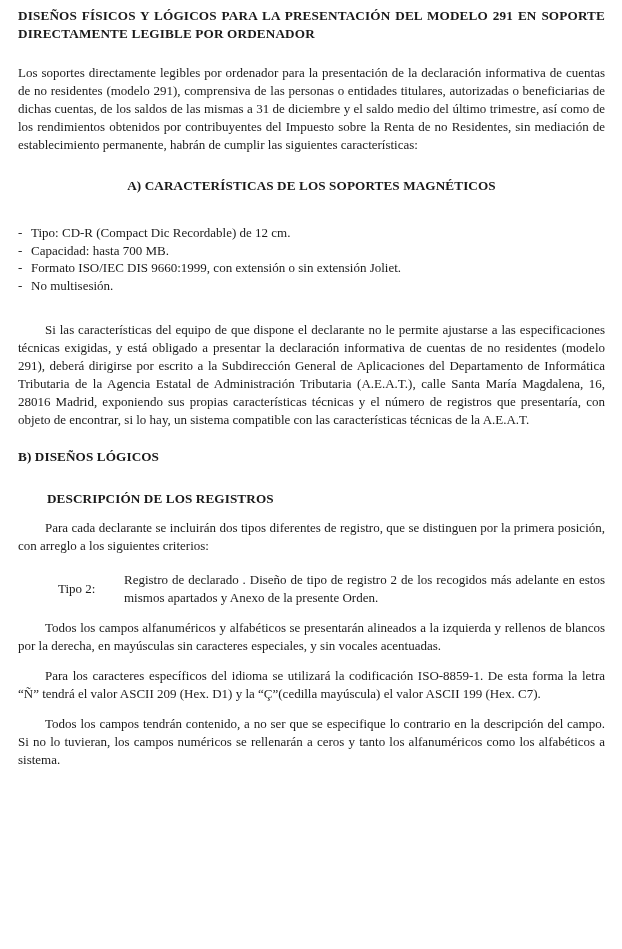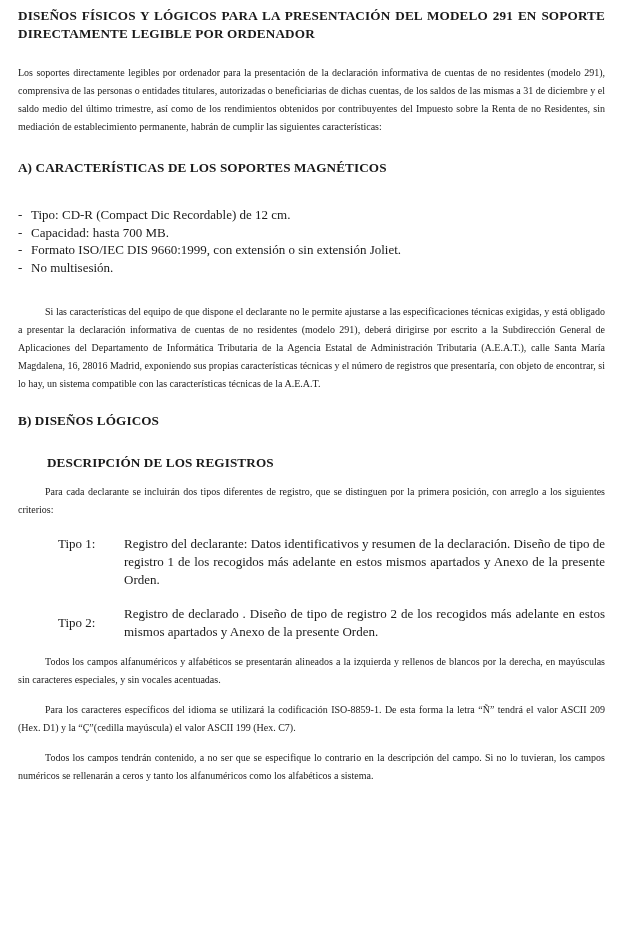"Los soportes directamente legibles por" .para { font-size: 10px -> 13px }
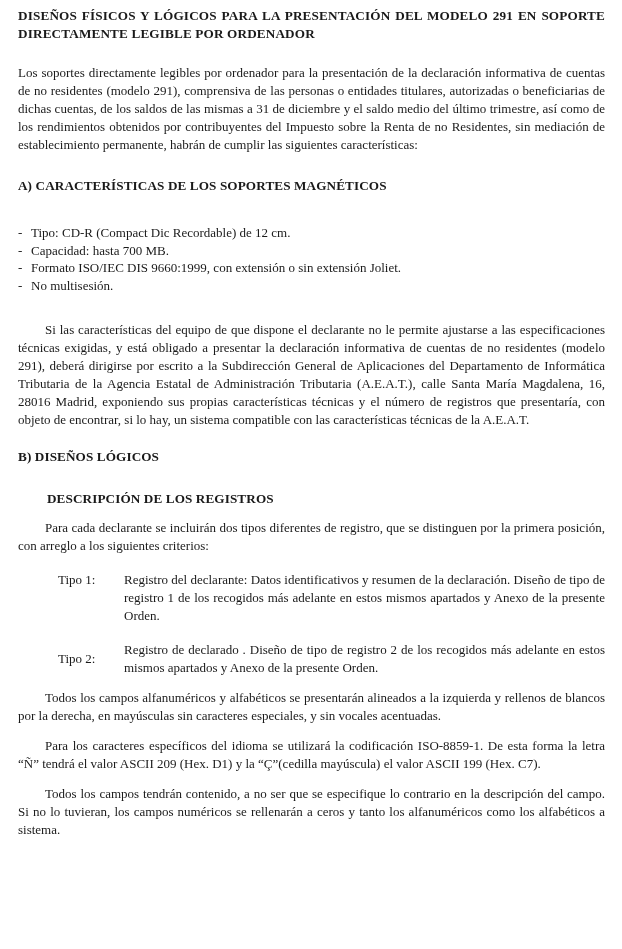"A) CARACTERÍSTICAS DE LOS SOPORTES" .heading-a { text-align: none -> center }
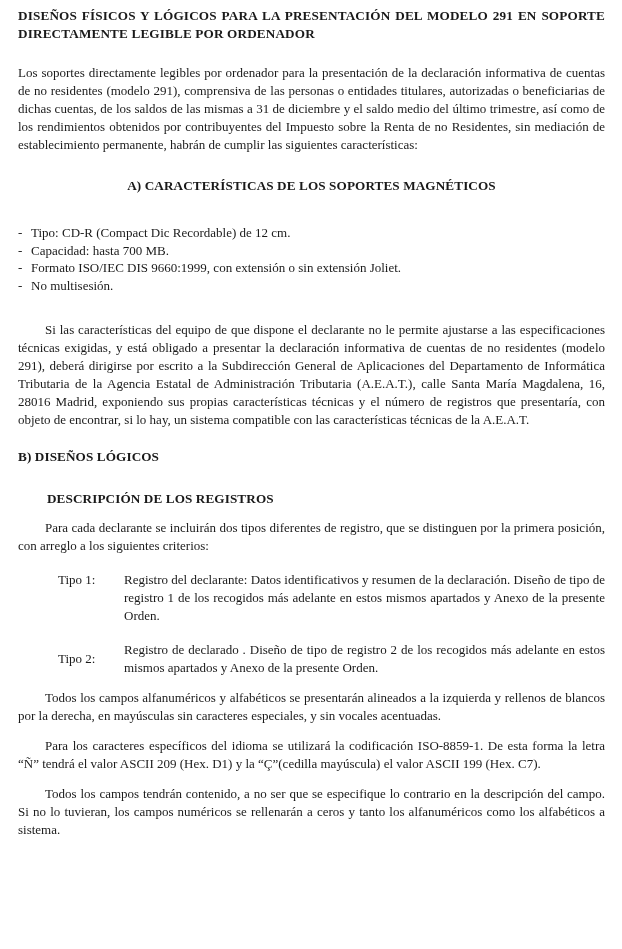"Tipo 1:" div.tipo-row { html: <div> <span>Tipo 1:</span> <span>Registro del declarante: Datos identificativos y resumen de la declaración. Diseño de tipo de registro 1 de los recogidos más adelante en estos mismos apartados y Anexo de la presente Orden.</span> </div> -> none }
